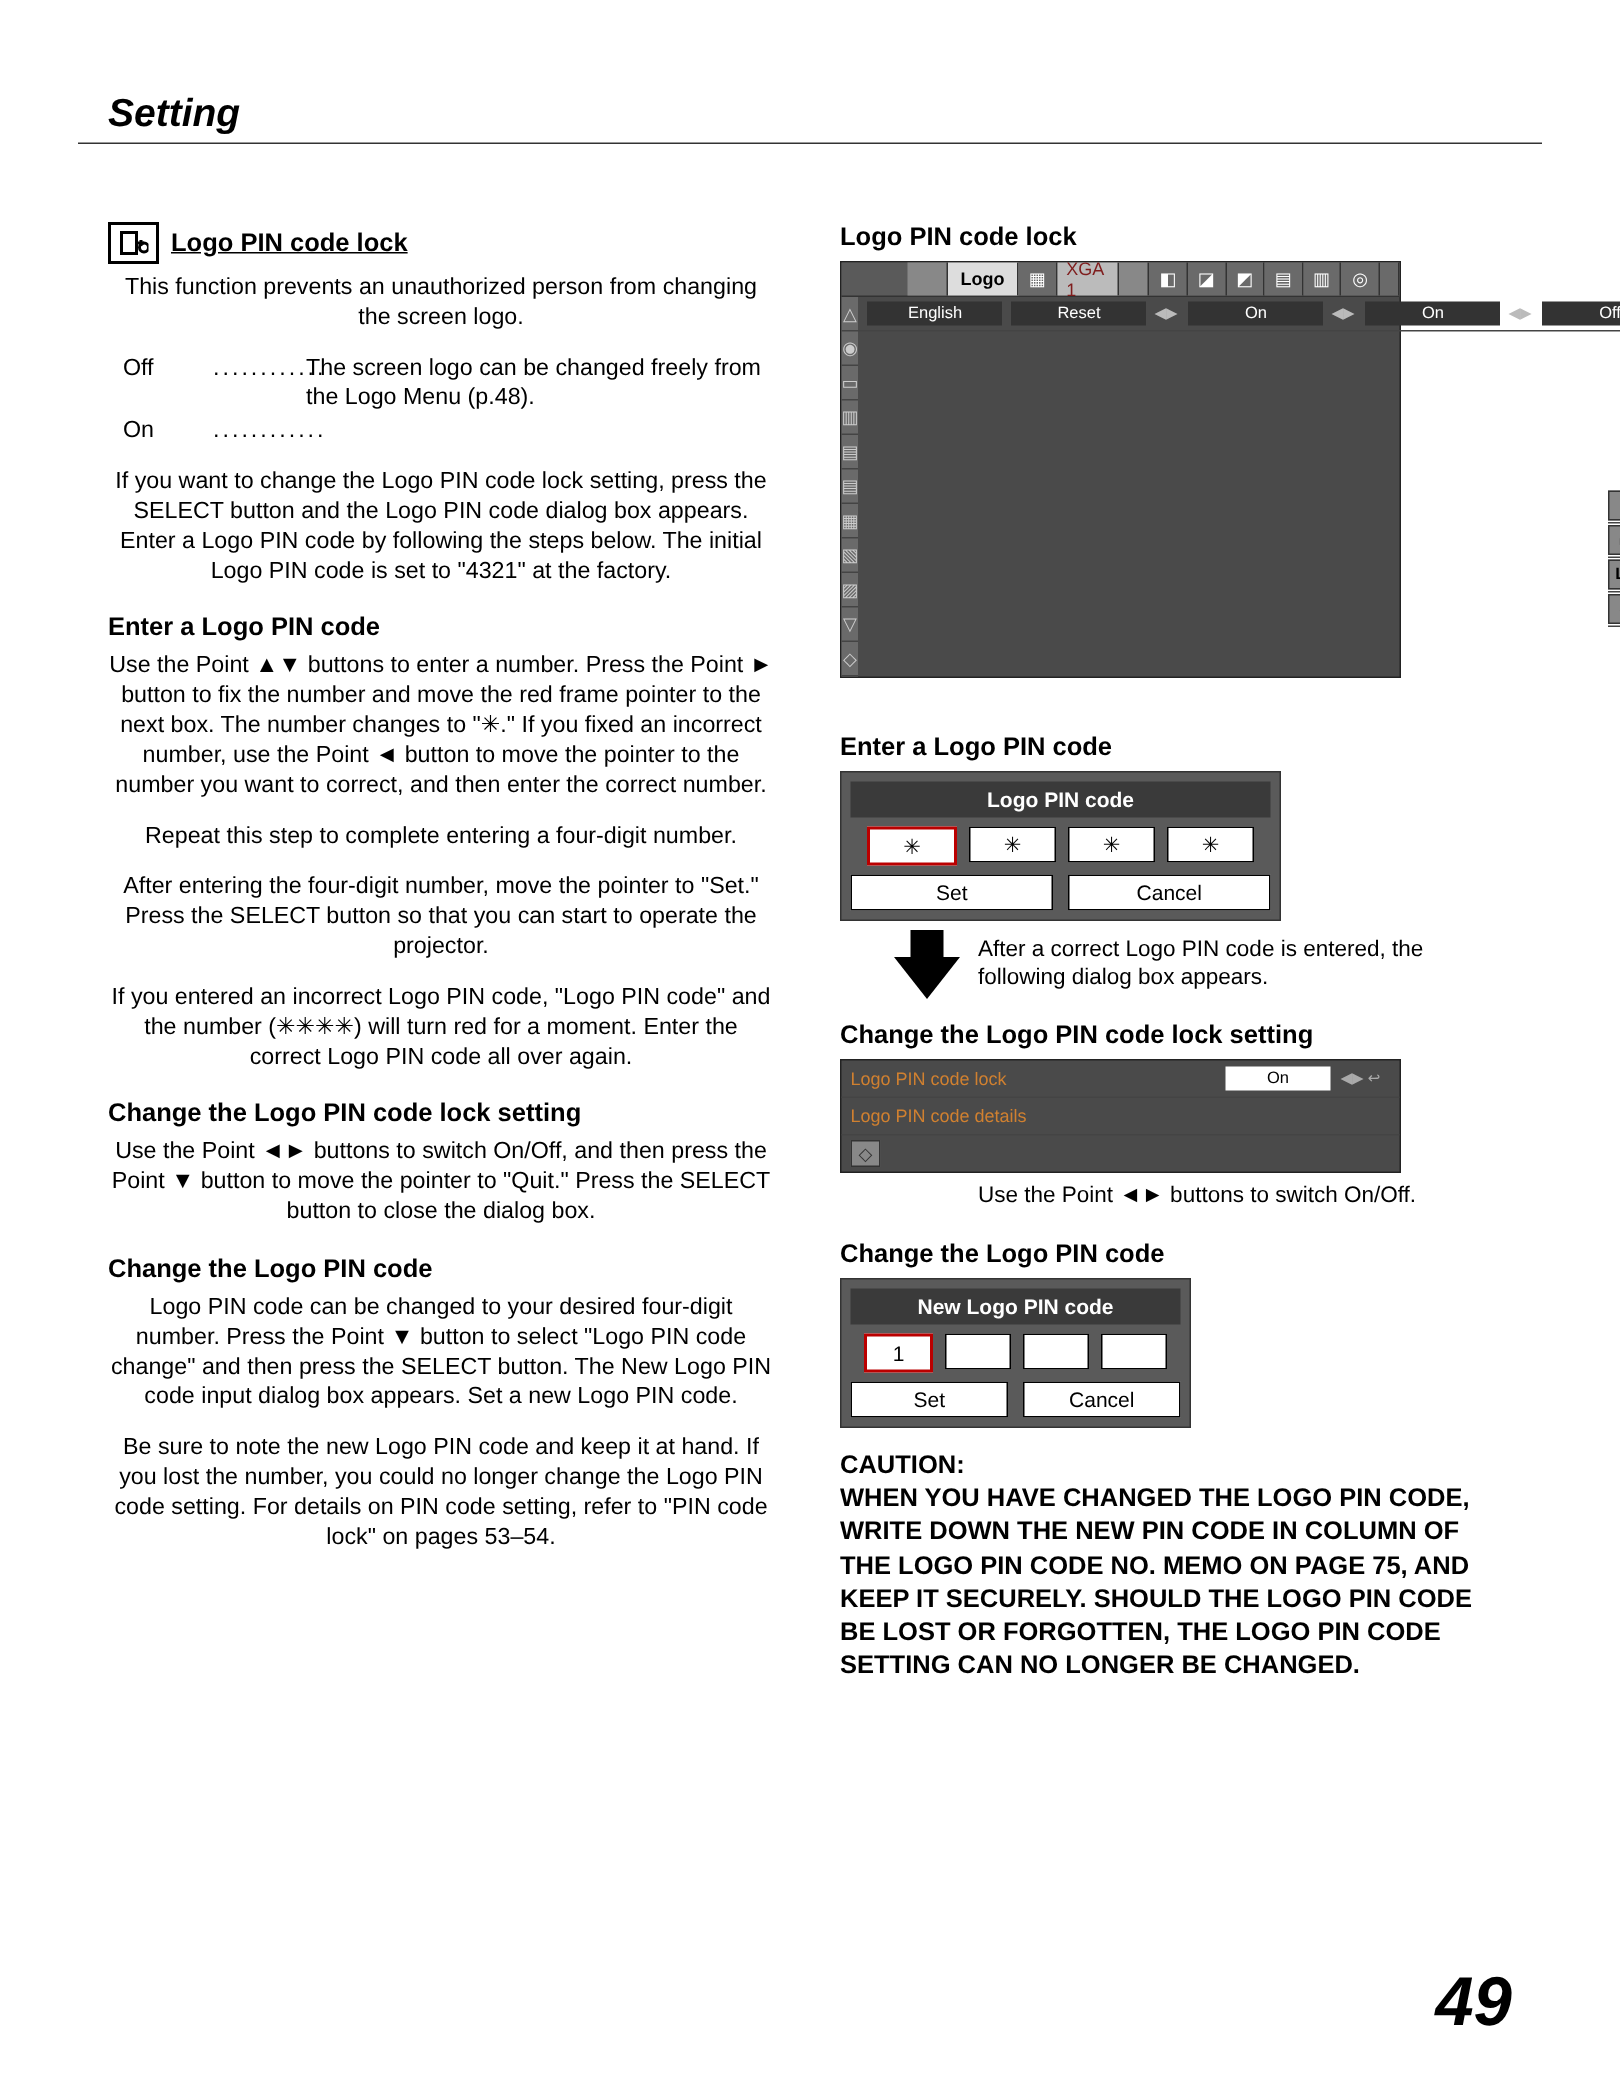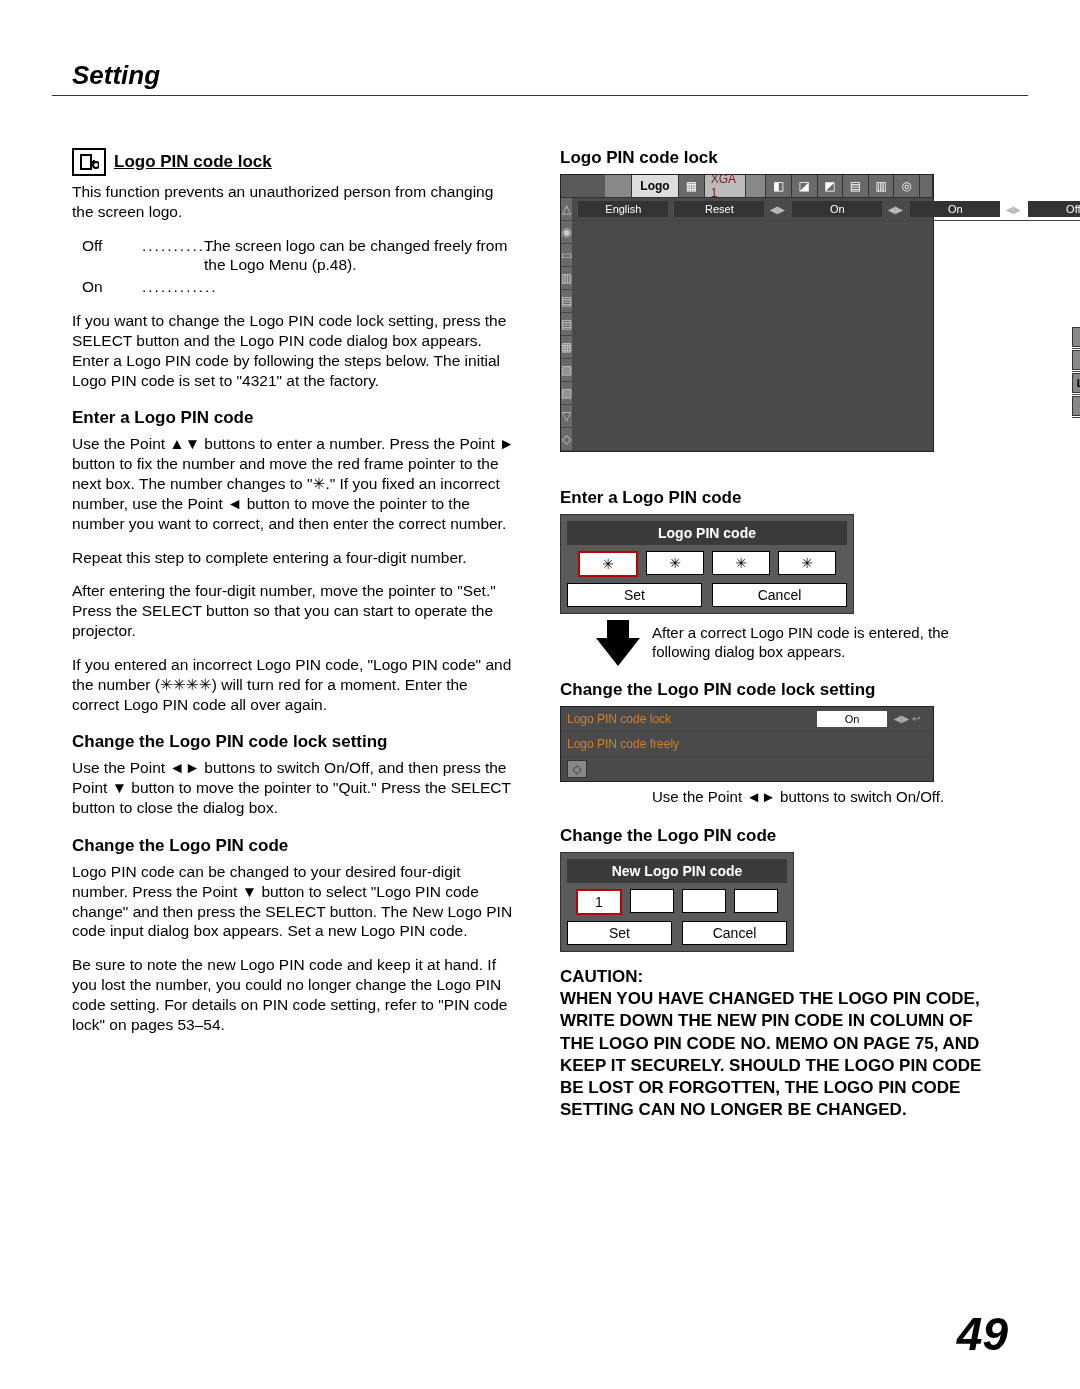"This function prevents an unauthorized" p, div.para { text-align: none -> center }
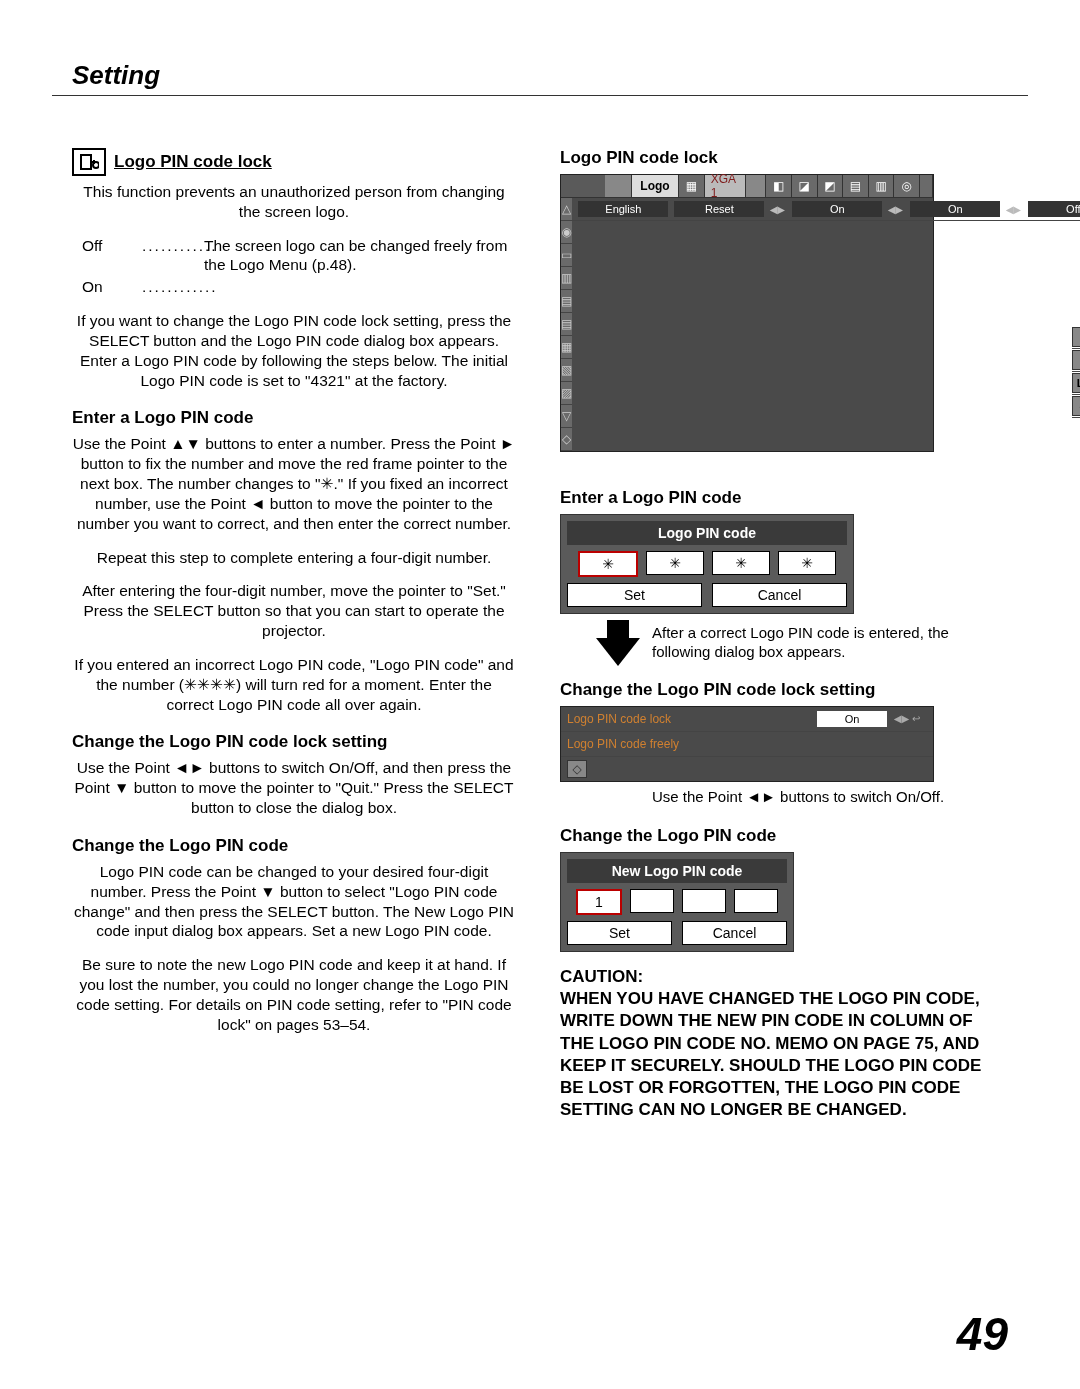"Logo PIN code freely" span.lock-label { text: freely -> details }
